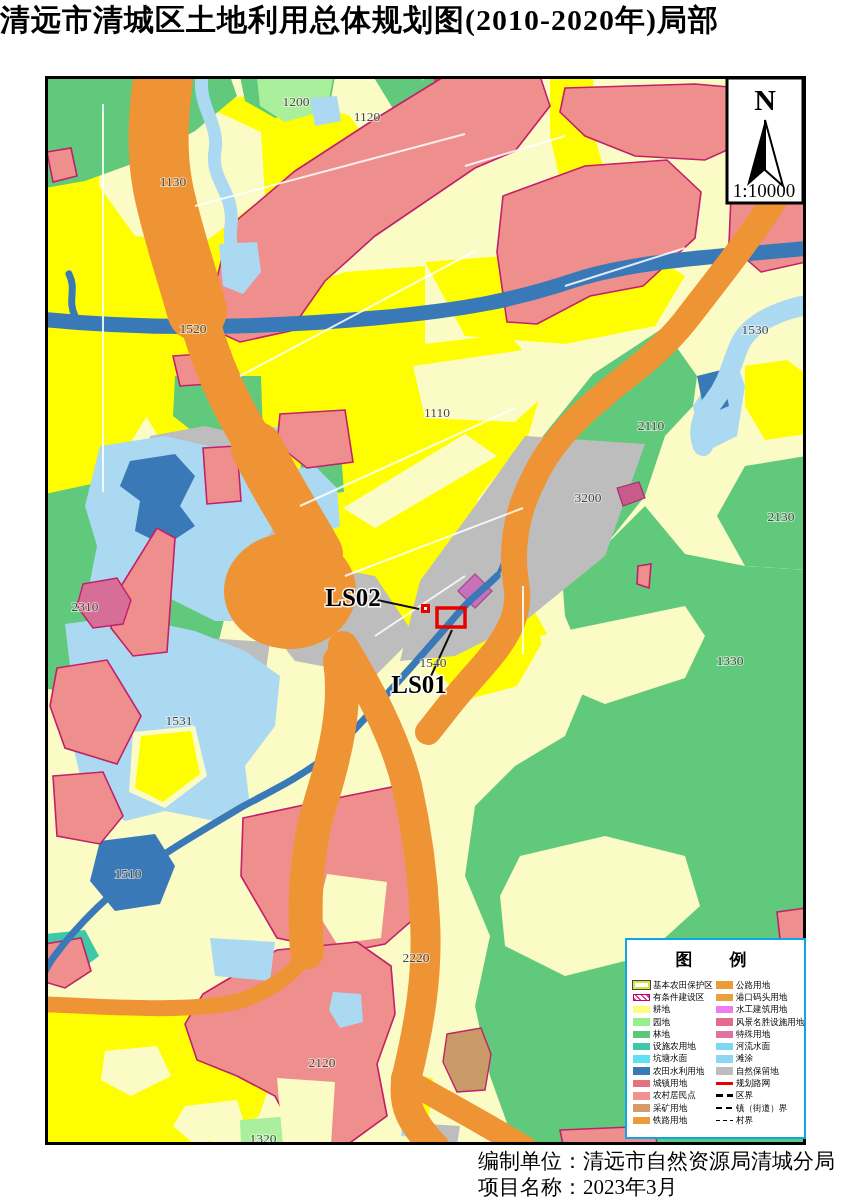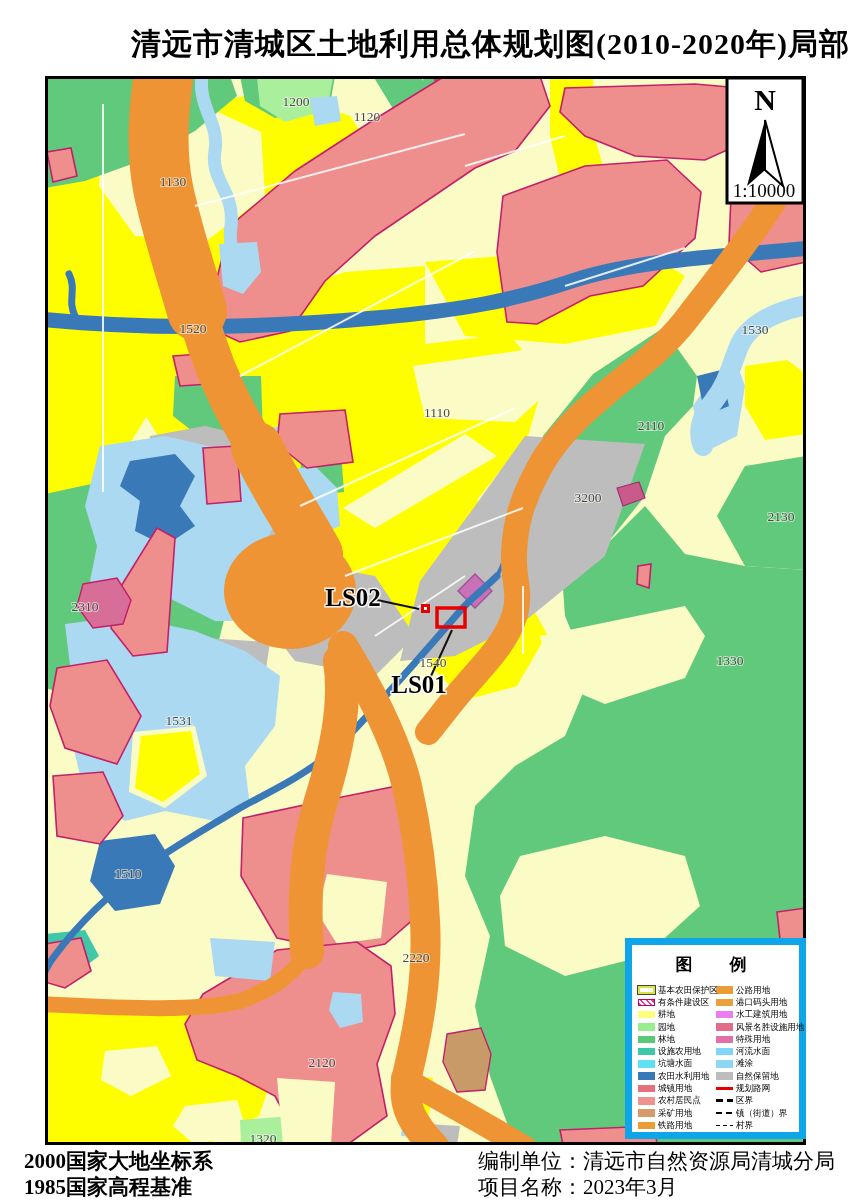"清远市清城区土地利用总体规划图(2010-2020年)局部" .title { margin-left: 20px -> none; text-align: right -> left; top: 24px -> 0 }
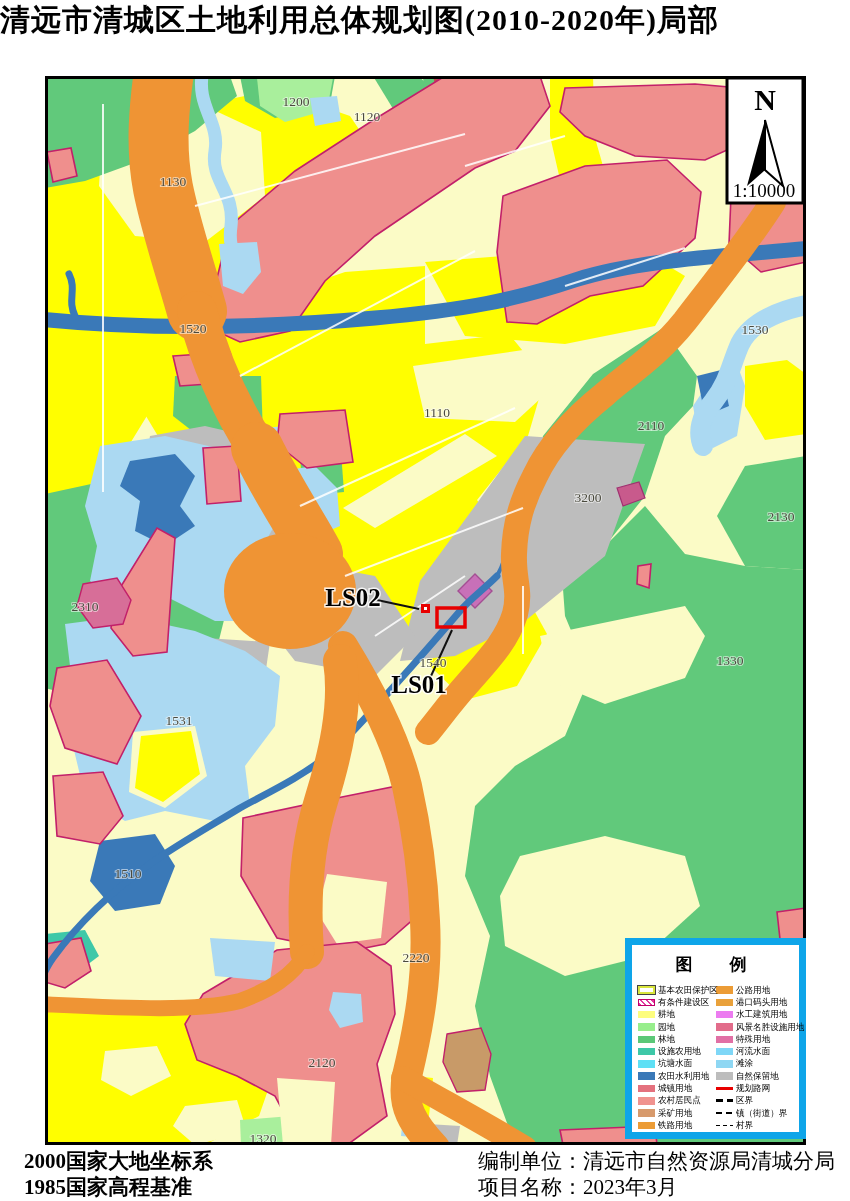"图 例" #legend { border: 7px solid #0ea5e9 -> 2px solid #0ea5e9 }
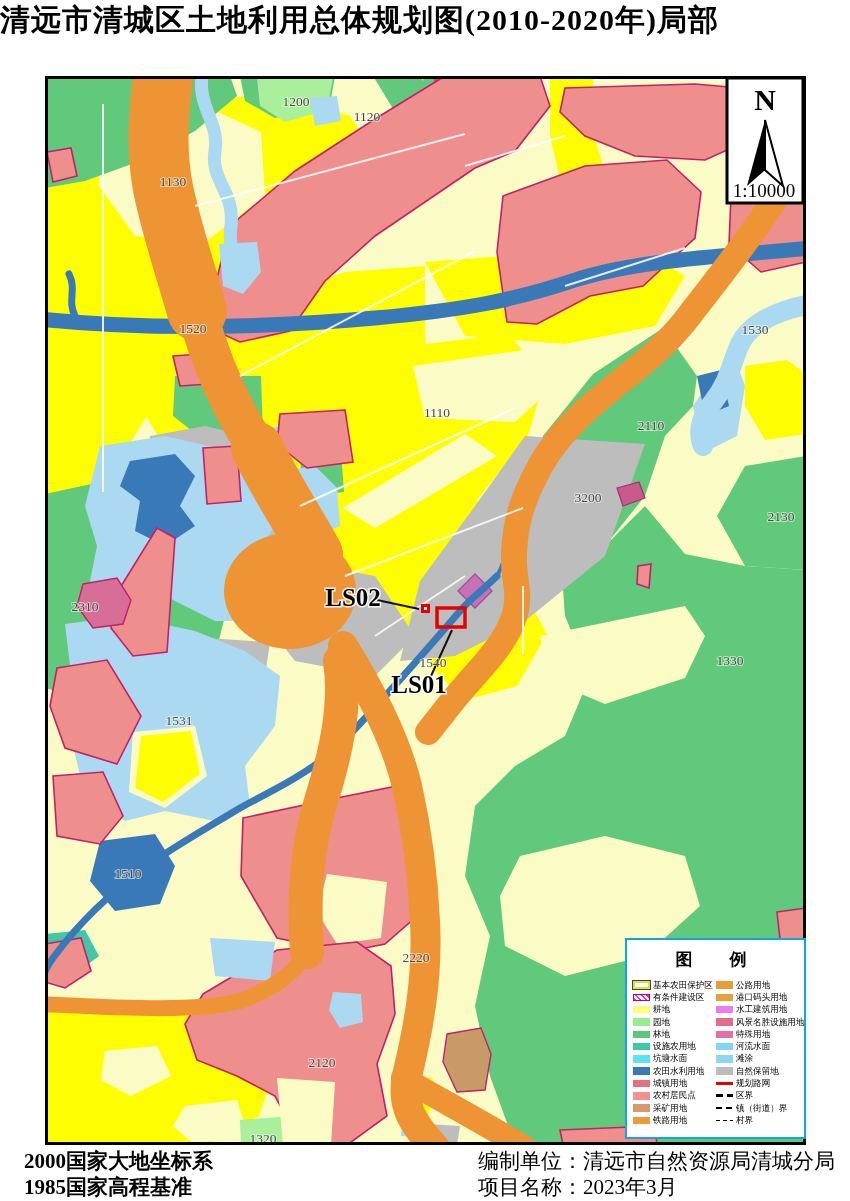"2000国家大地坐标系" div.footer-left { html: <div> <div>2000国家大地坐标系</div> <div>1985国家高程基准</div> </div> -> none }
